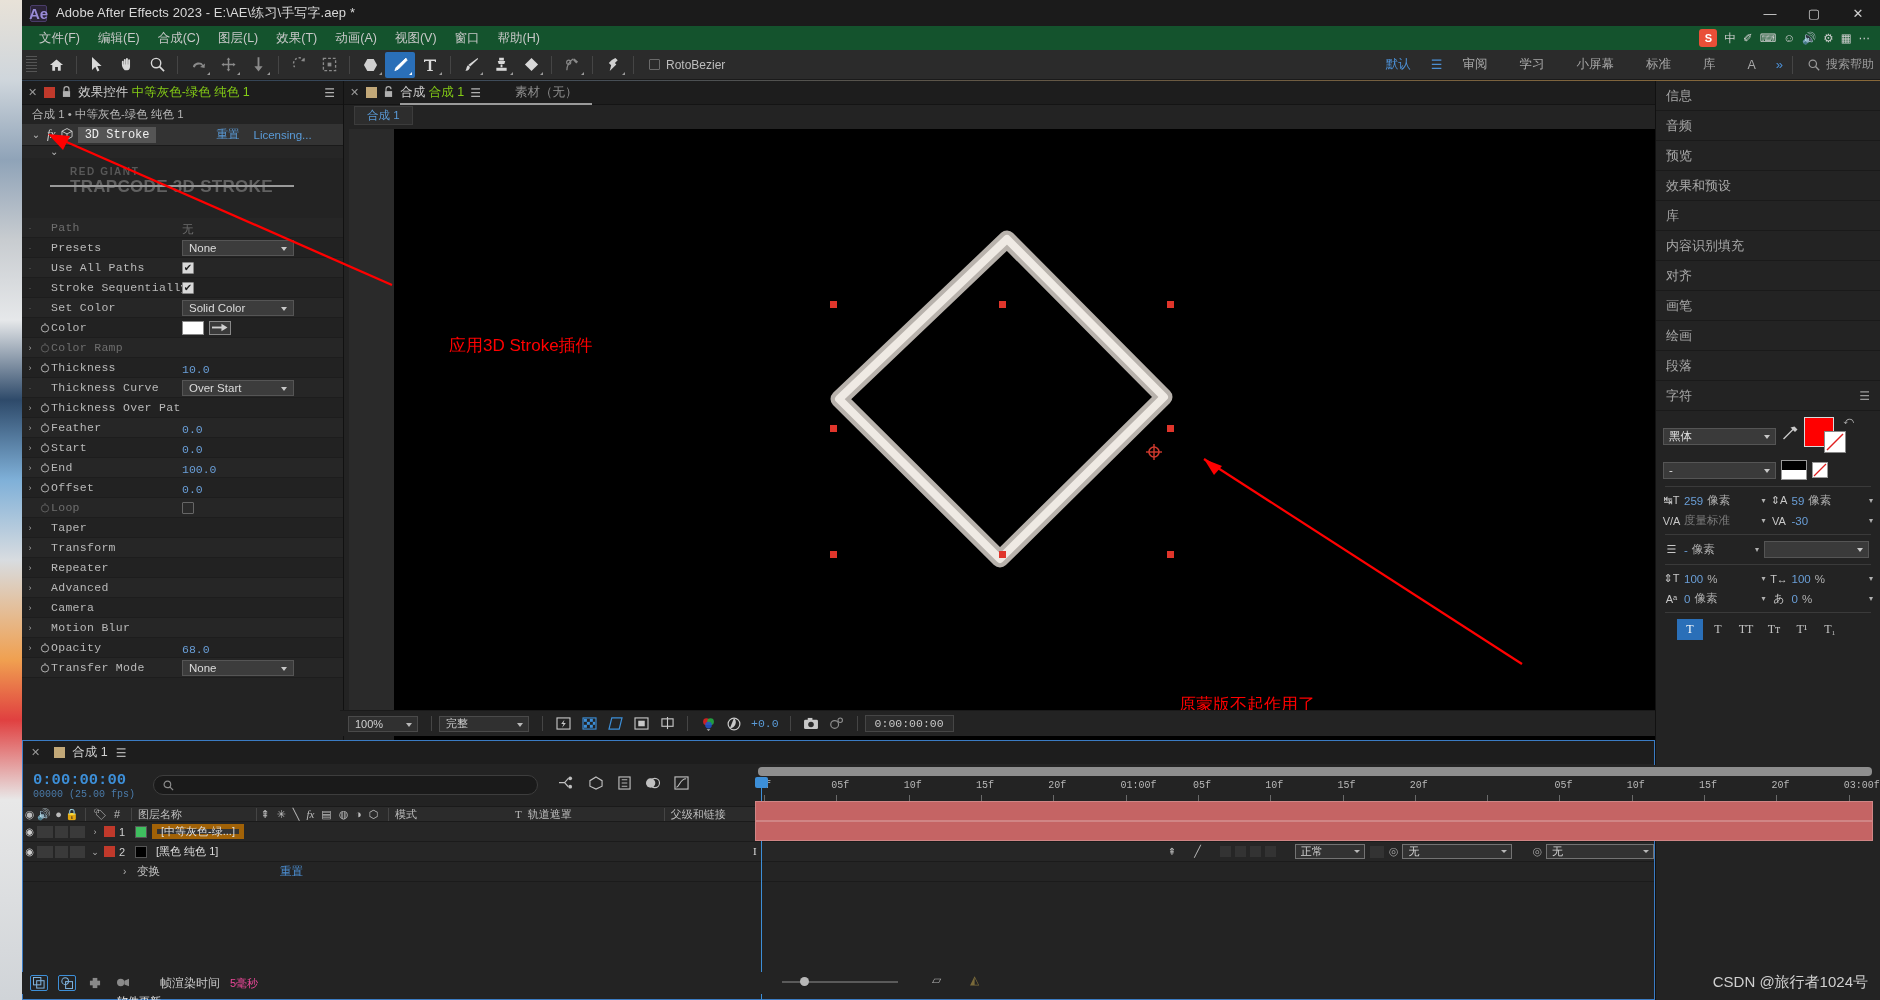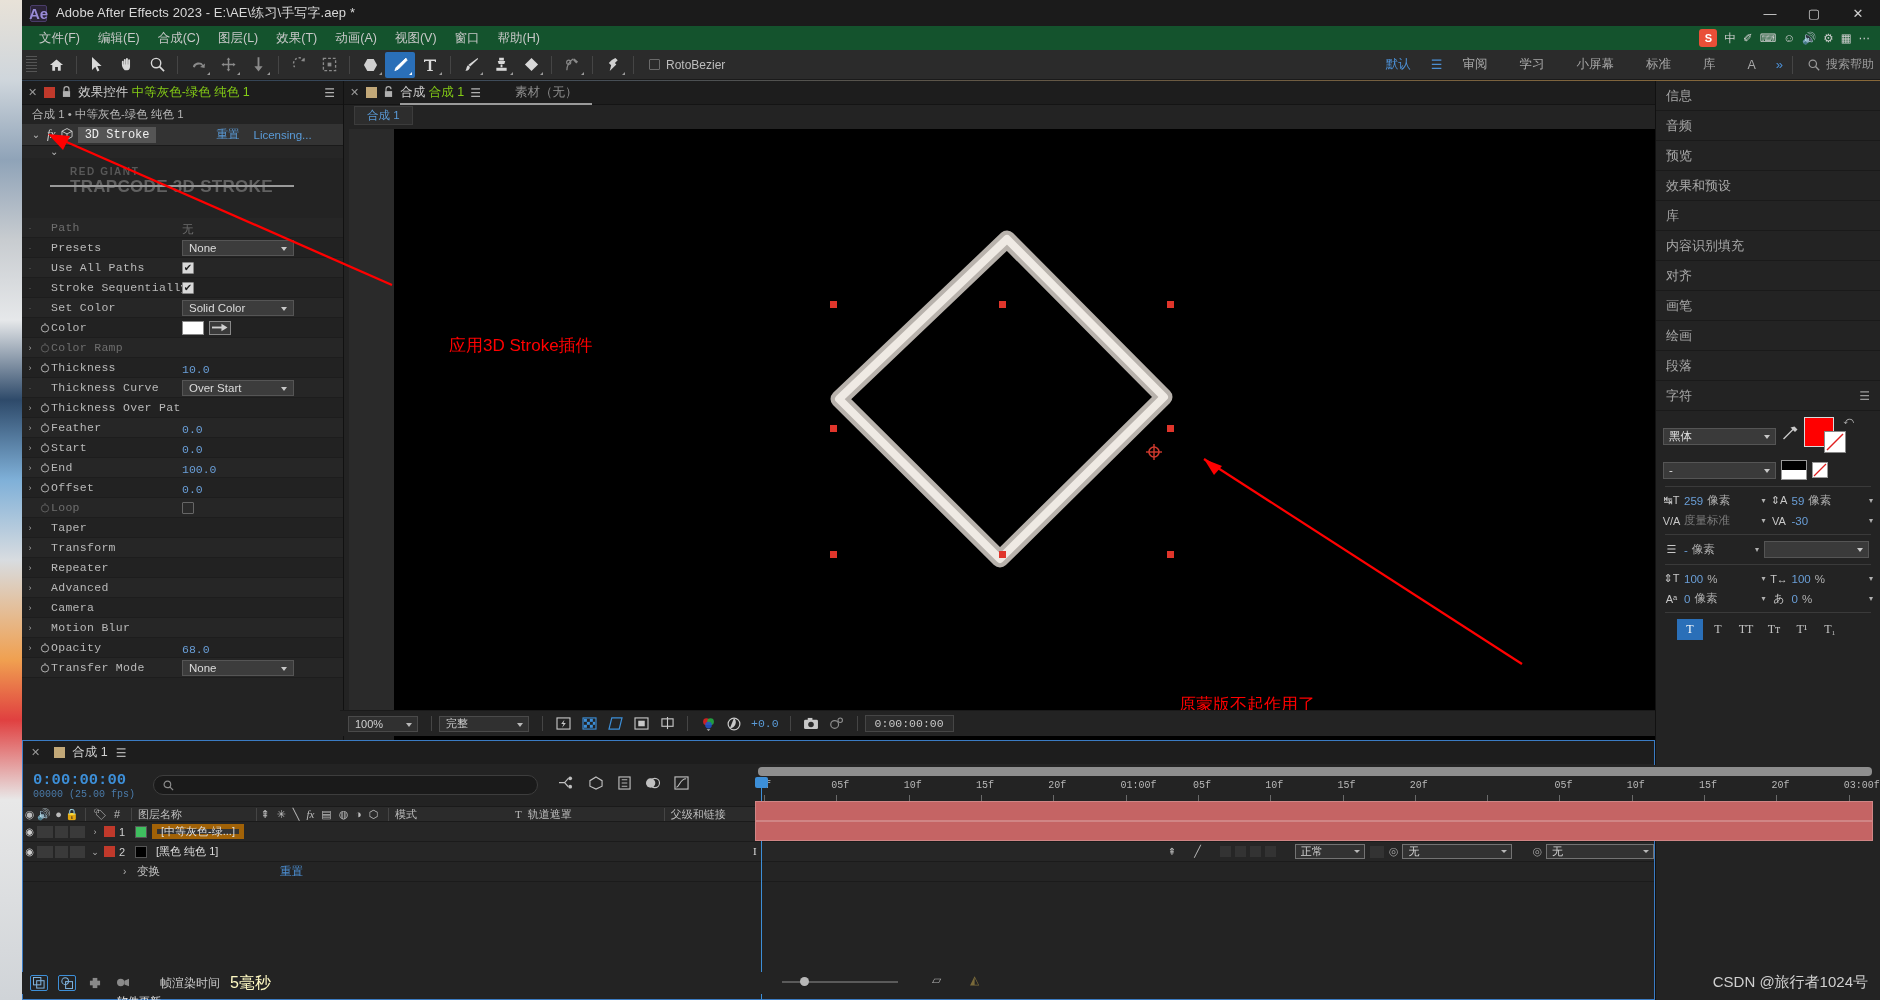"5毫秒" .sb-v { color: #fef9c3 -> #ec4899; font-size: 16px -> 11px }
